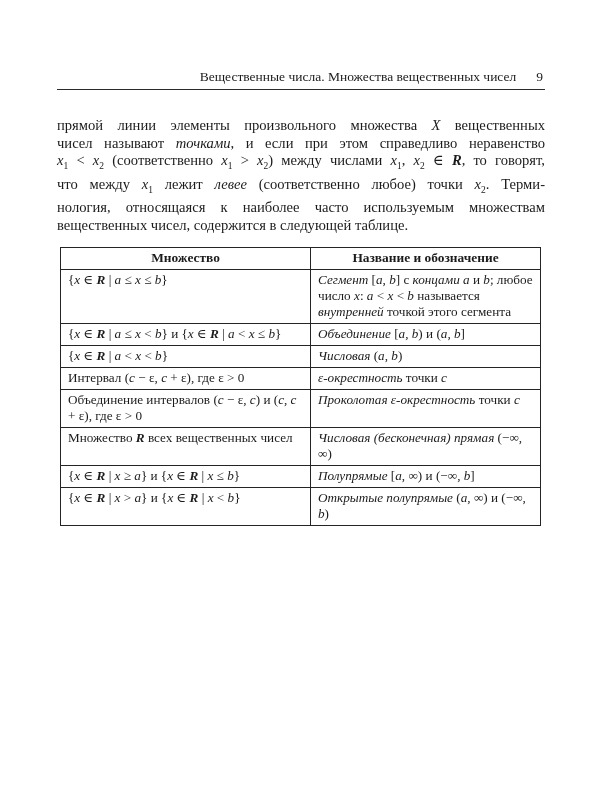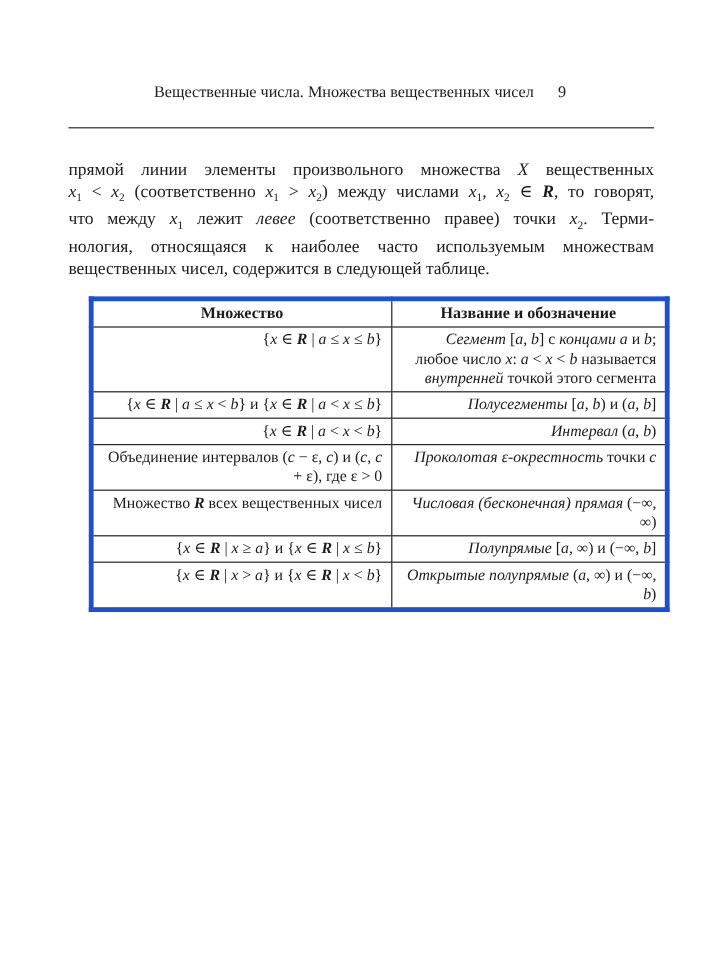"Вещественные числа. Множества" .running-head { justify-content: center -> flex-end; padding-bottom: 22px -> 5px }
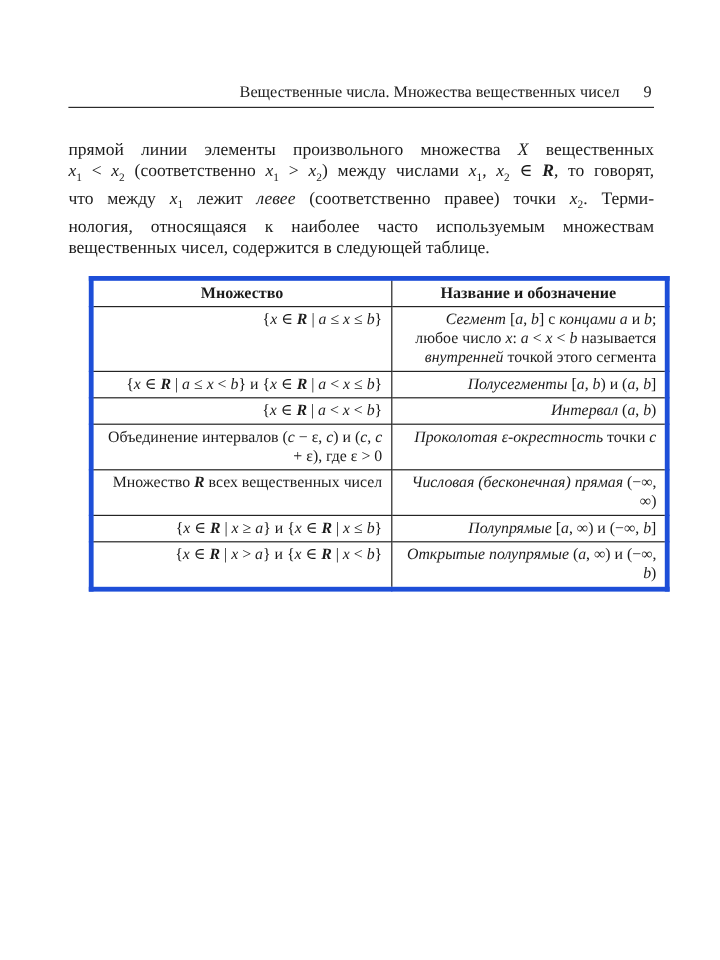"чисел называют точками, и если" div.tline { html: none -> <div><span>чисел называют </span><span>точками</span><span>, и если при этом справедливо неравенство</span></div> }
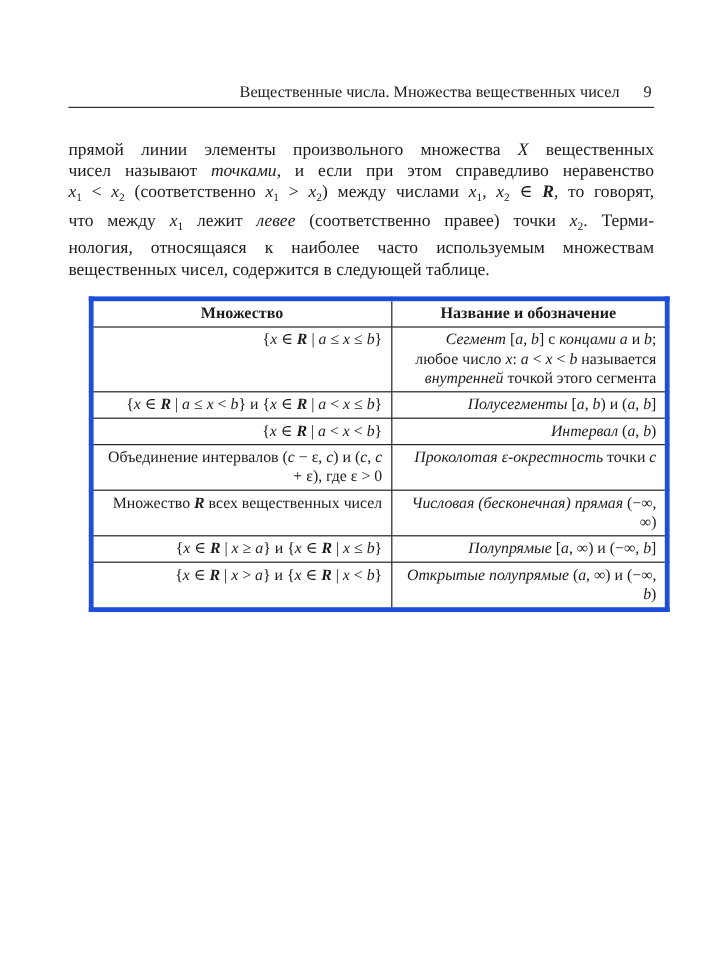"(соответственно правее) точки" span { text: правее -> любое }
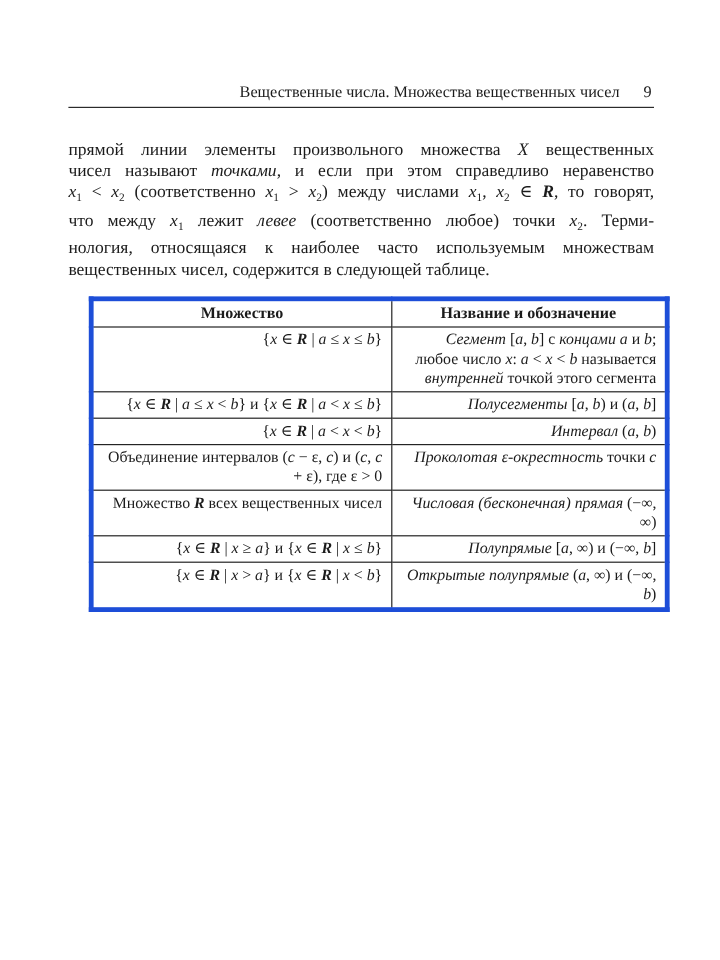"Множество" table.sets { border: 4px solid #1d4ed8 -> 1px solid #1d4ed8; margin-left: 17px -> 3px }
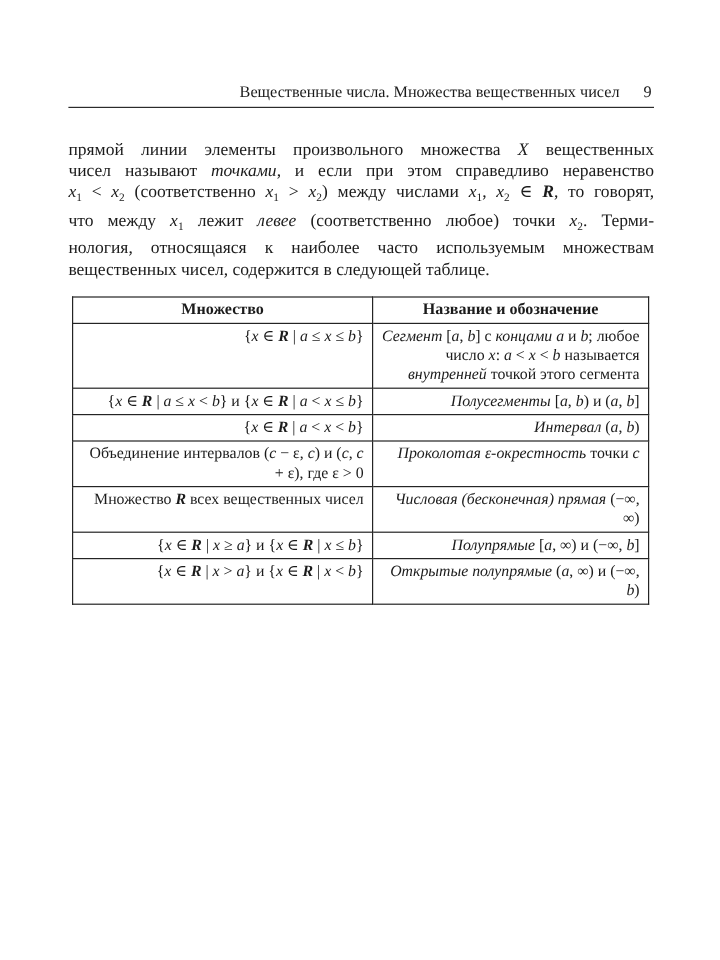"{x ∈ R | a" table.sets td { text-align: right -> none }
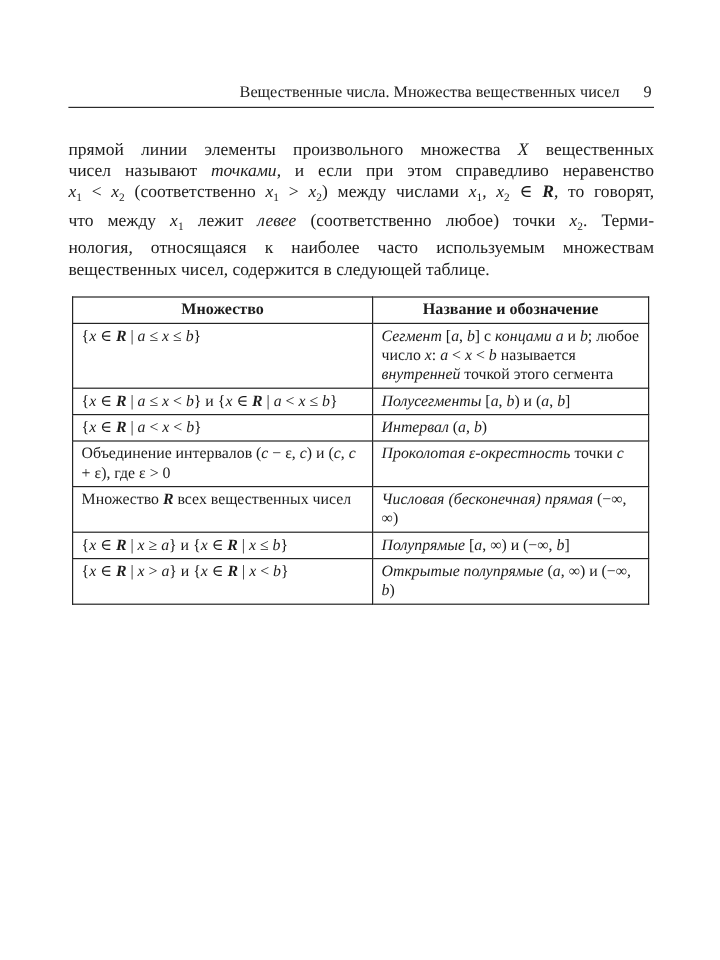"Полусегменты" span.s-i { text: Полусегменты -> Объединение }
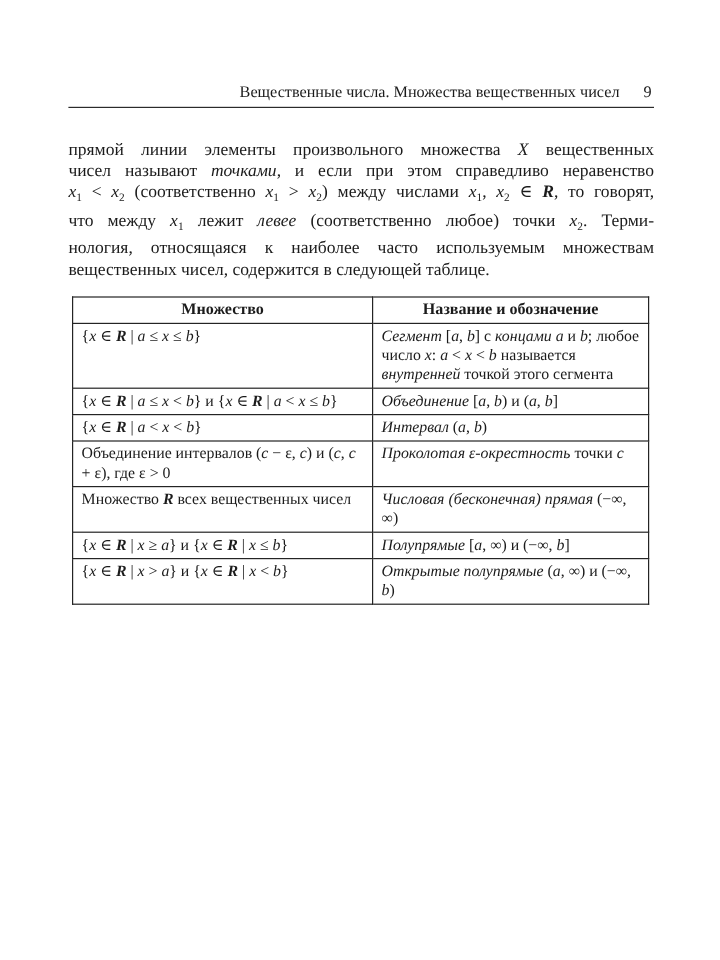"Интервал" span.s-i { text: Интервал -> Числовая }
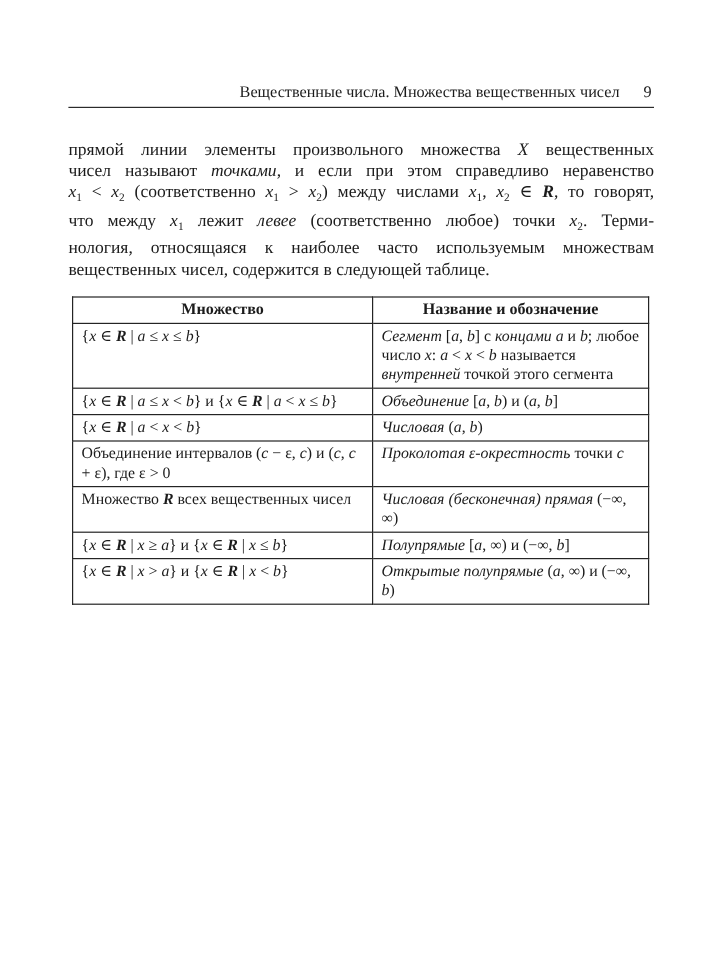"Интервал (c − ε, c" tr { html: none -> <tr> <td><span>Интервал (</span><span>c</span><span> − ε, </span><span>c</span><span> + ε), где ε &gt; 0</span></td> <td><span>ε-окрестность</span><span> точки </span><span>c</span></td> </tr> }
